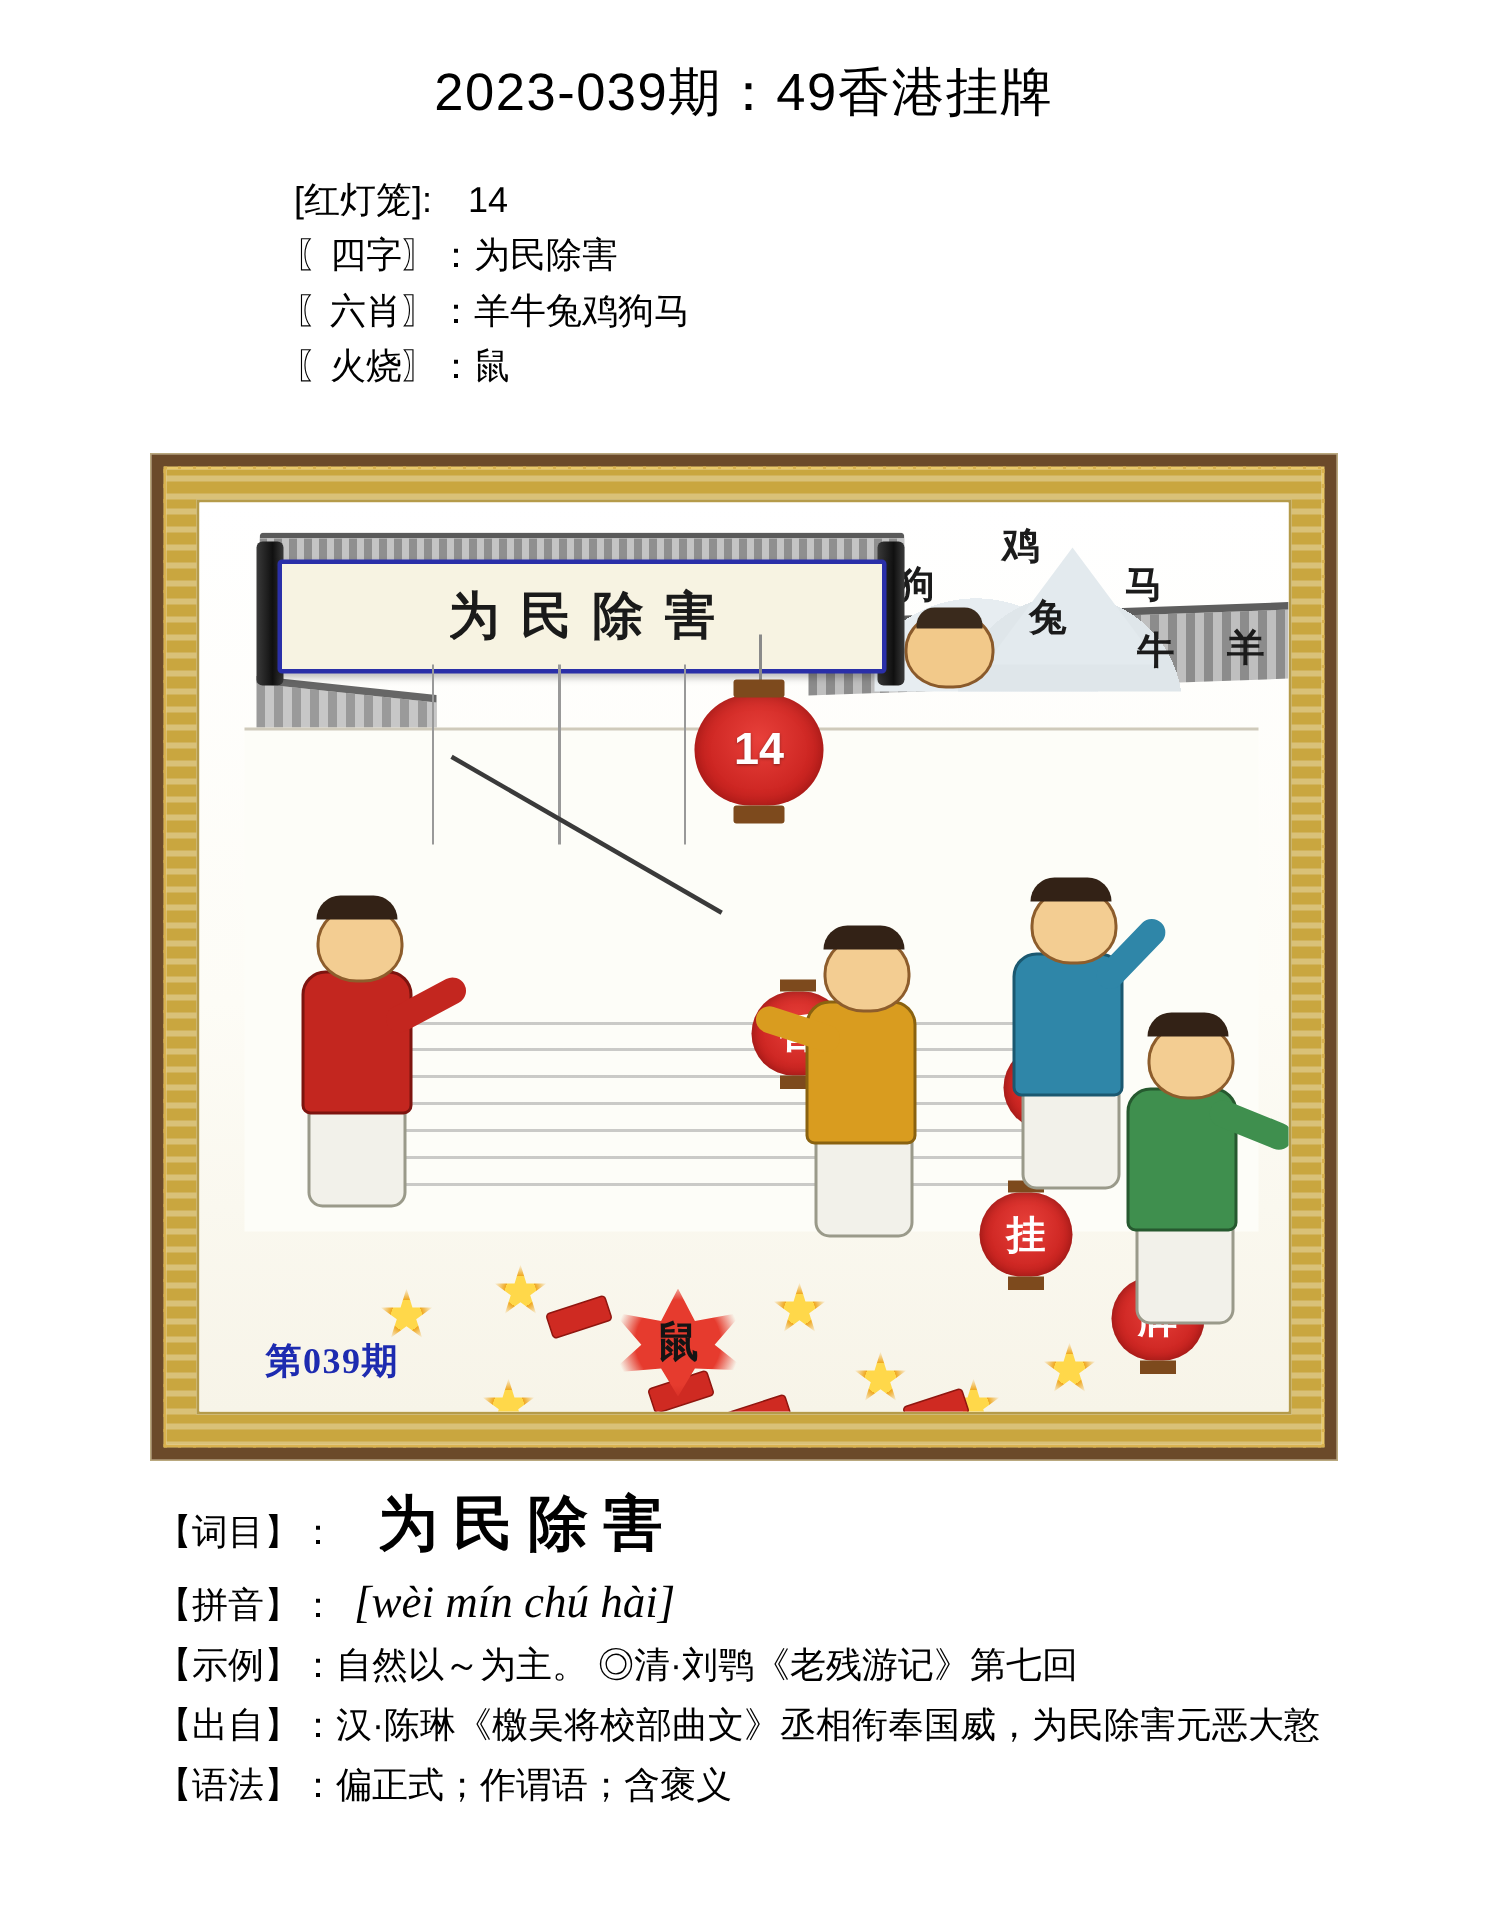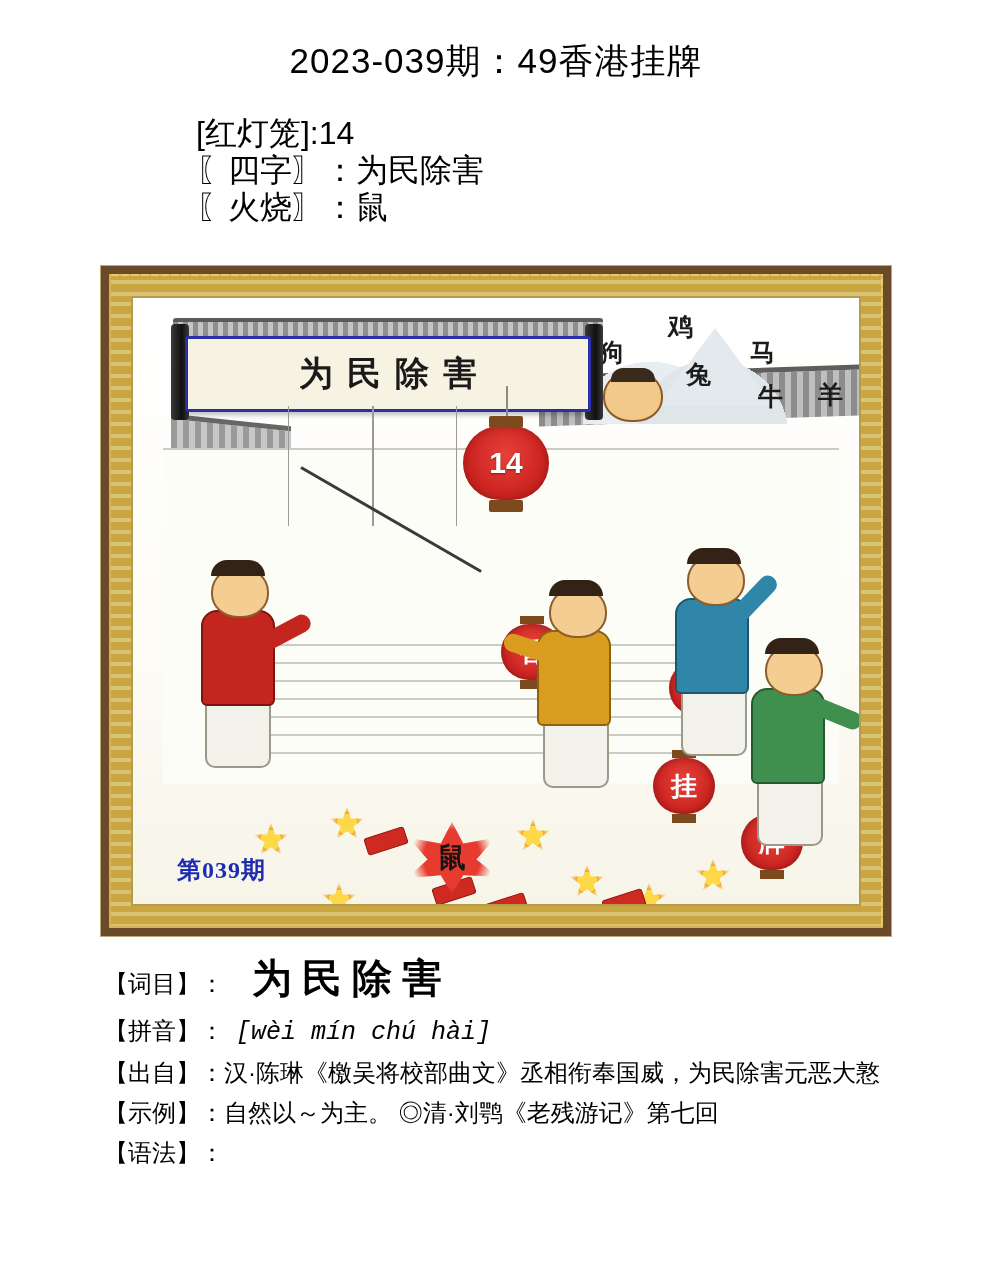"[红灯笼]:" .info-block { font-size: 32px -> 24px }
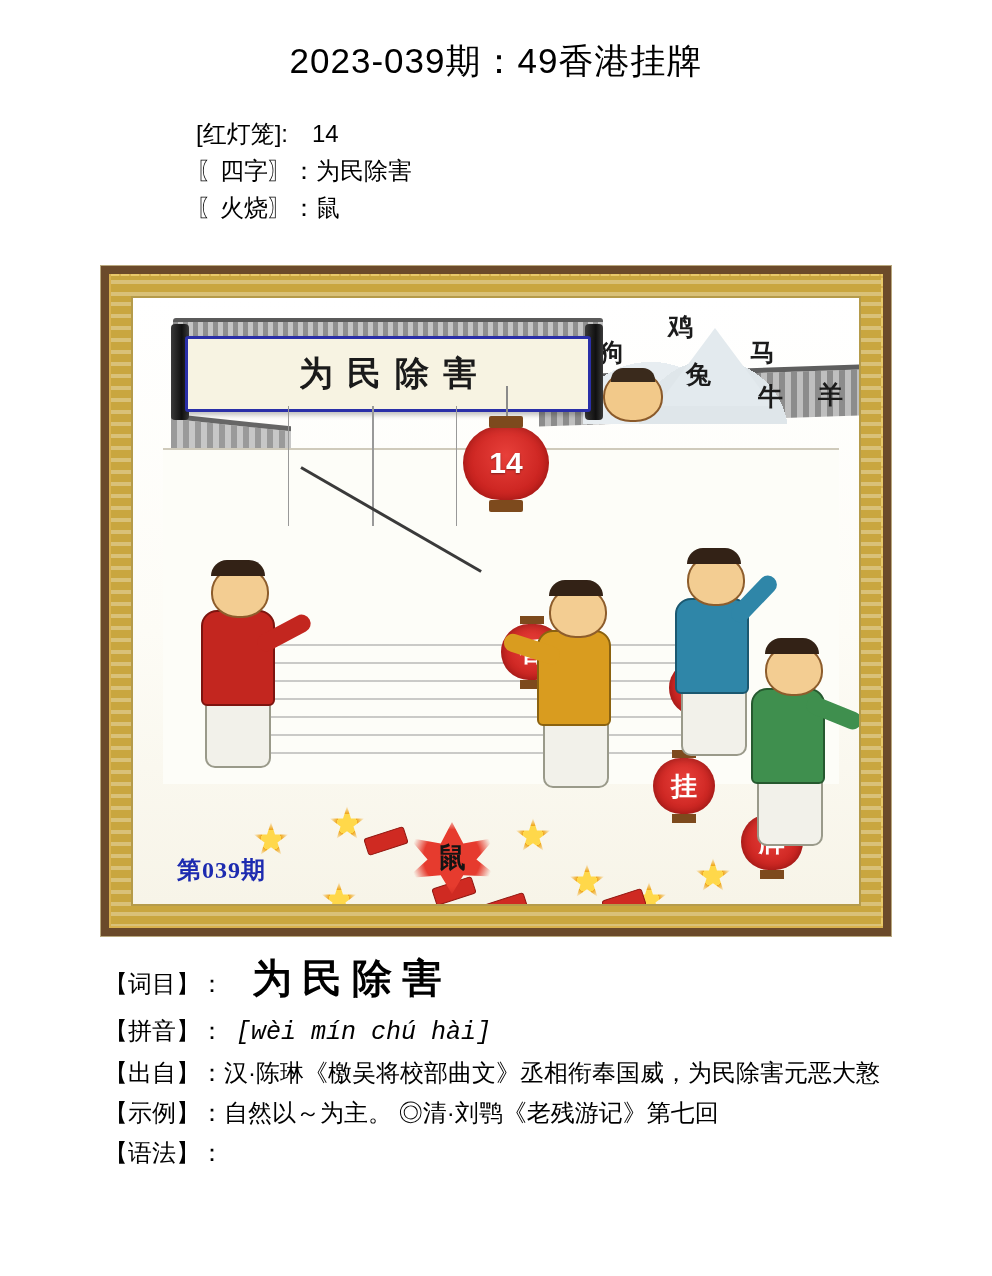"〖六肖〗：" div.info-row { html: none -> <div> <span>〖六肖〗：</span> <span>羊牛兔鸡狗马</span> </div> }
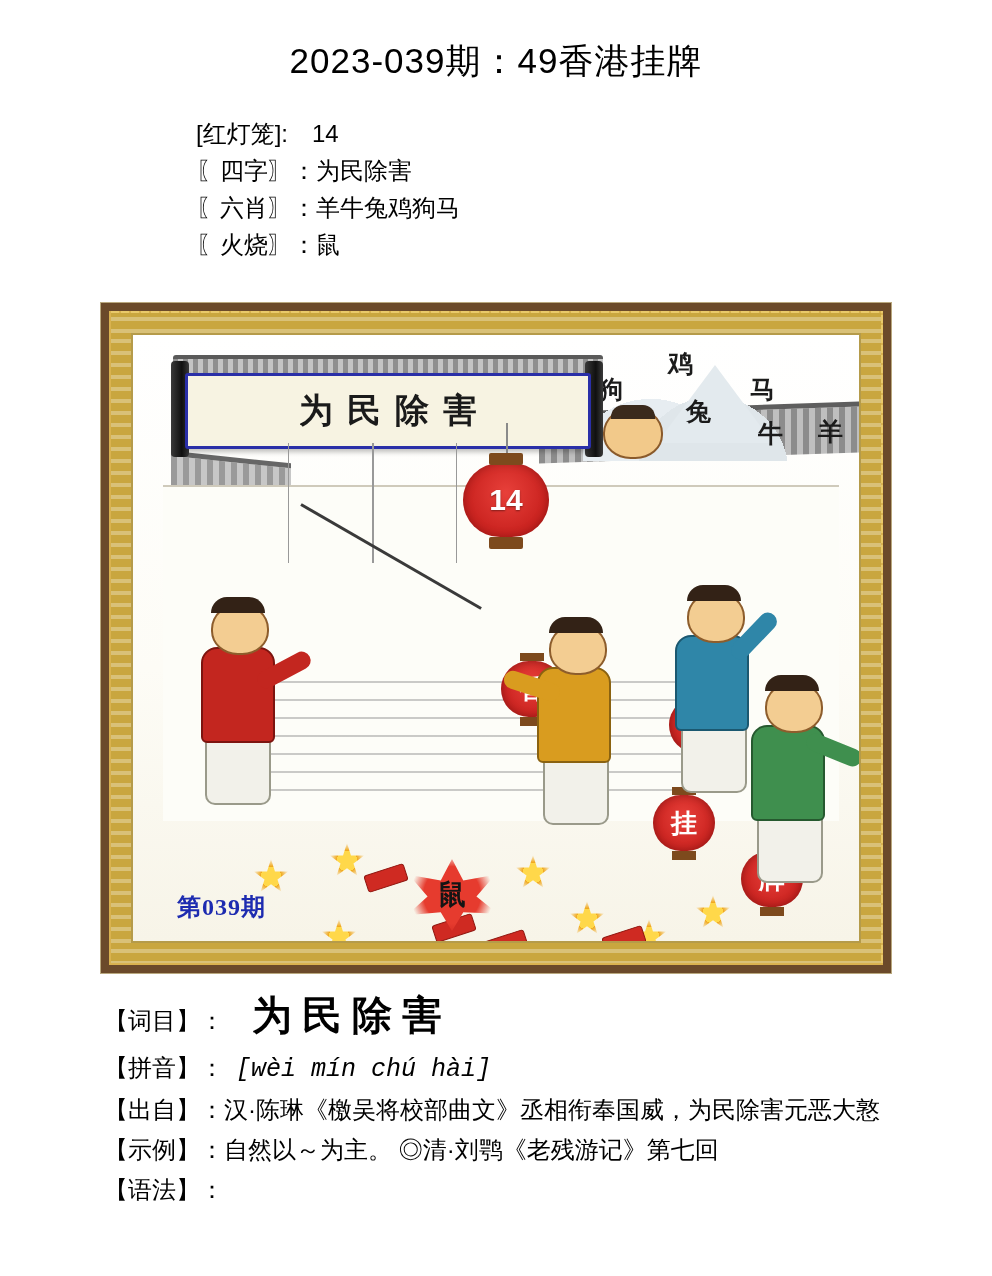"[wèi mín chú hài]" .idiom-val.pinyin { font-family: Liberation Mono, monospace -> Liberation Serif, serif; font-size: 25px -> 30px }
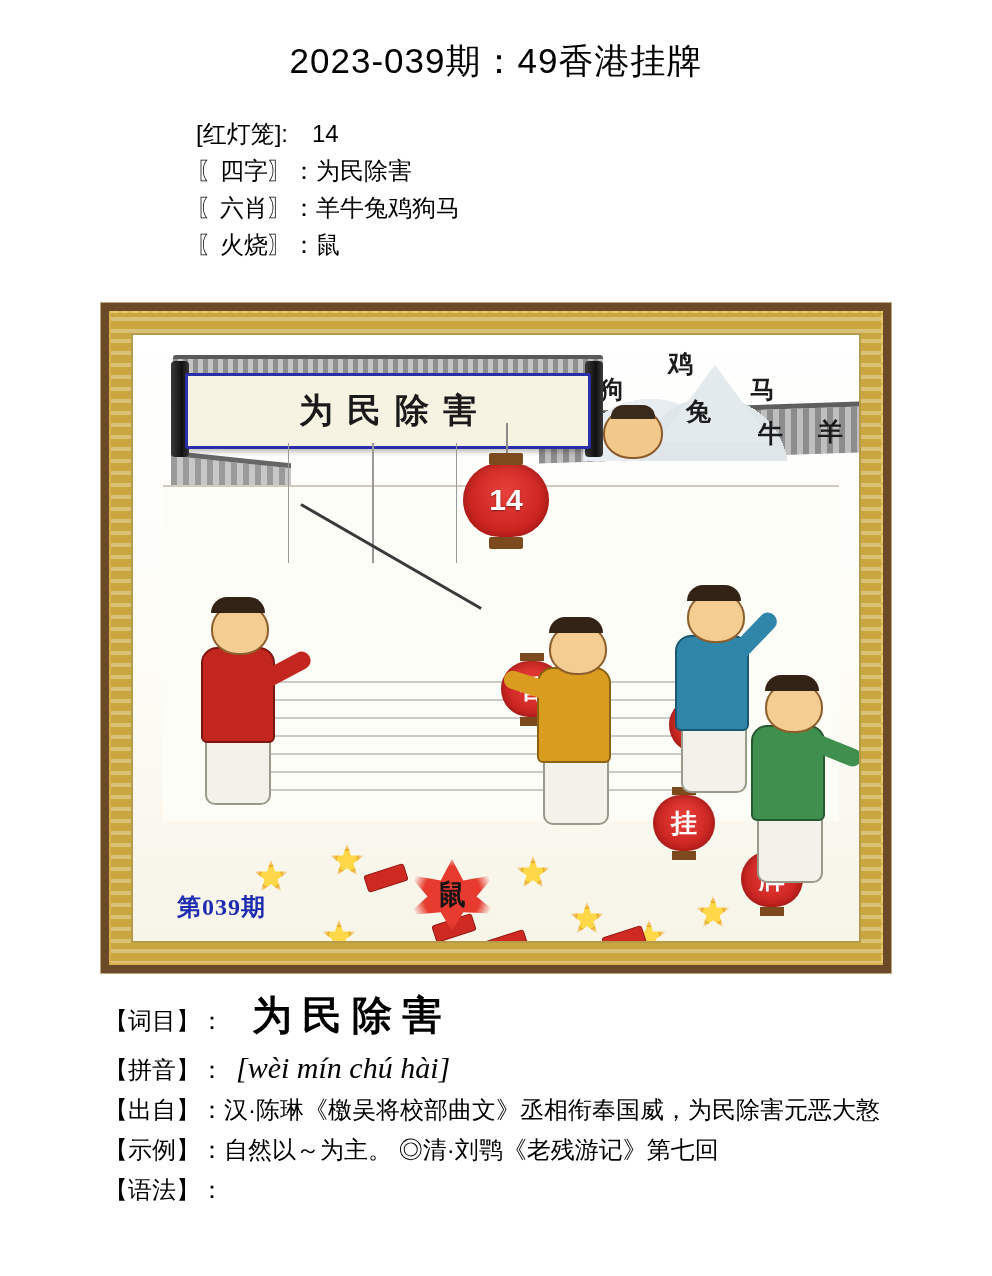"【出自】：" div.idiom-row { order: before "【示例】：" -> after "【示例】：" }
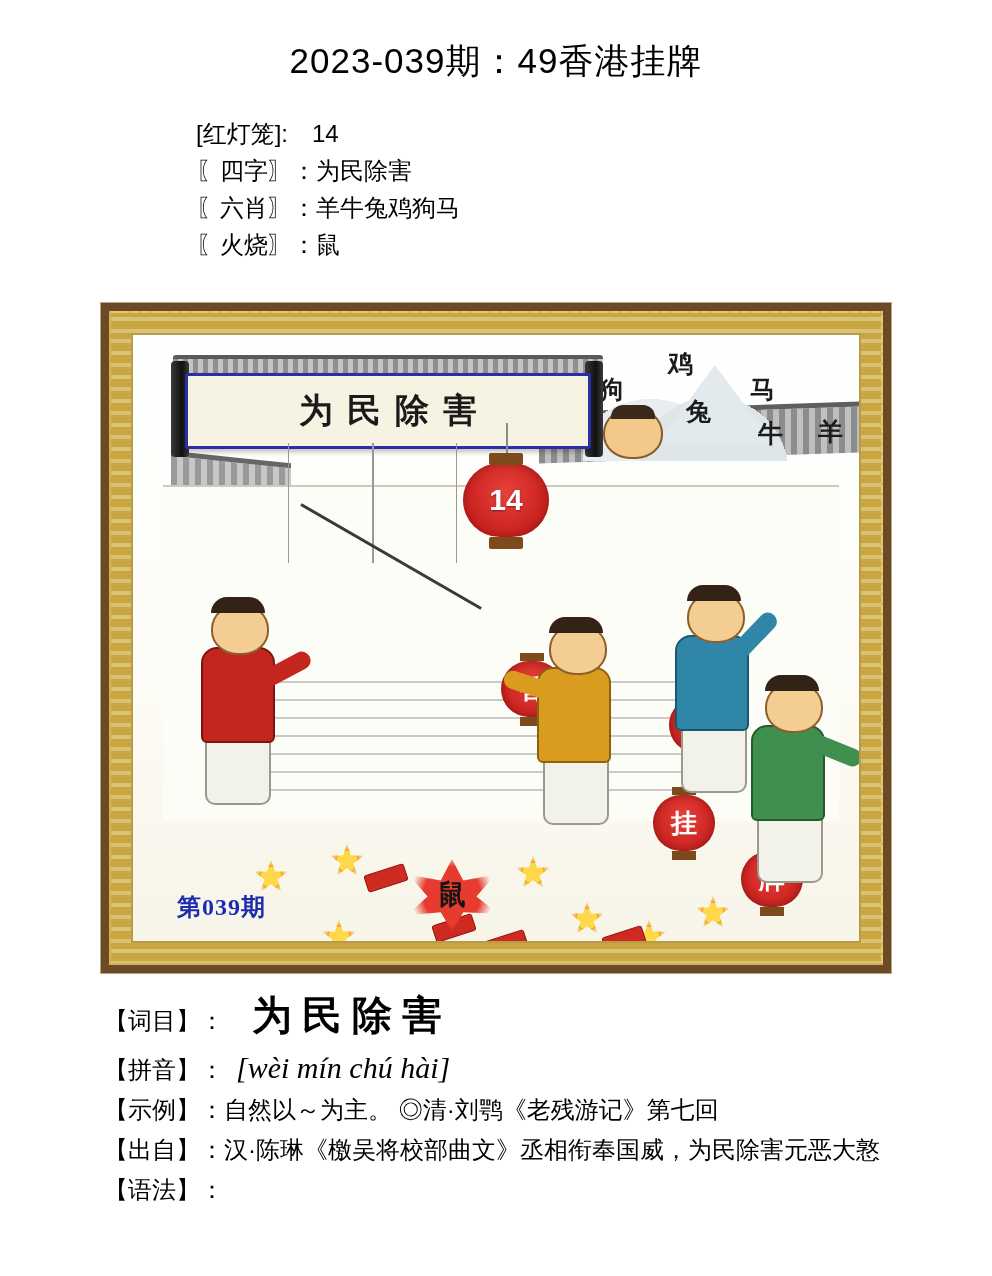"偏正式；作谓语；含褒义" span.idiom-val { html: none -> <span>偏正式；作谓语；含褒义</span> }
